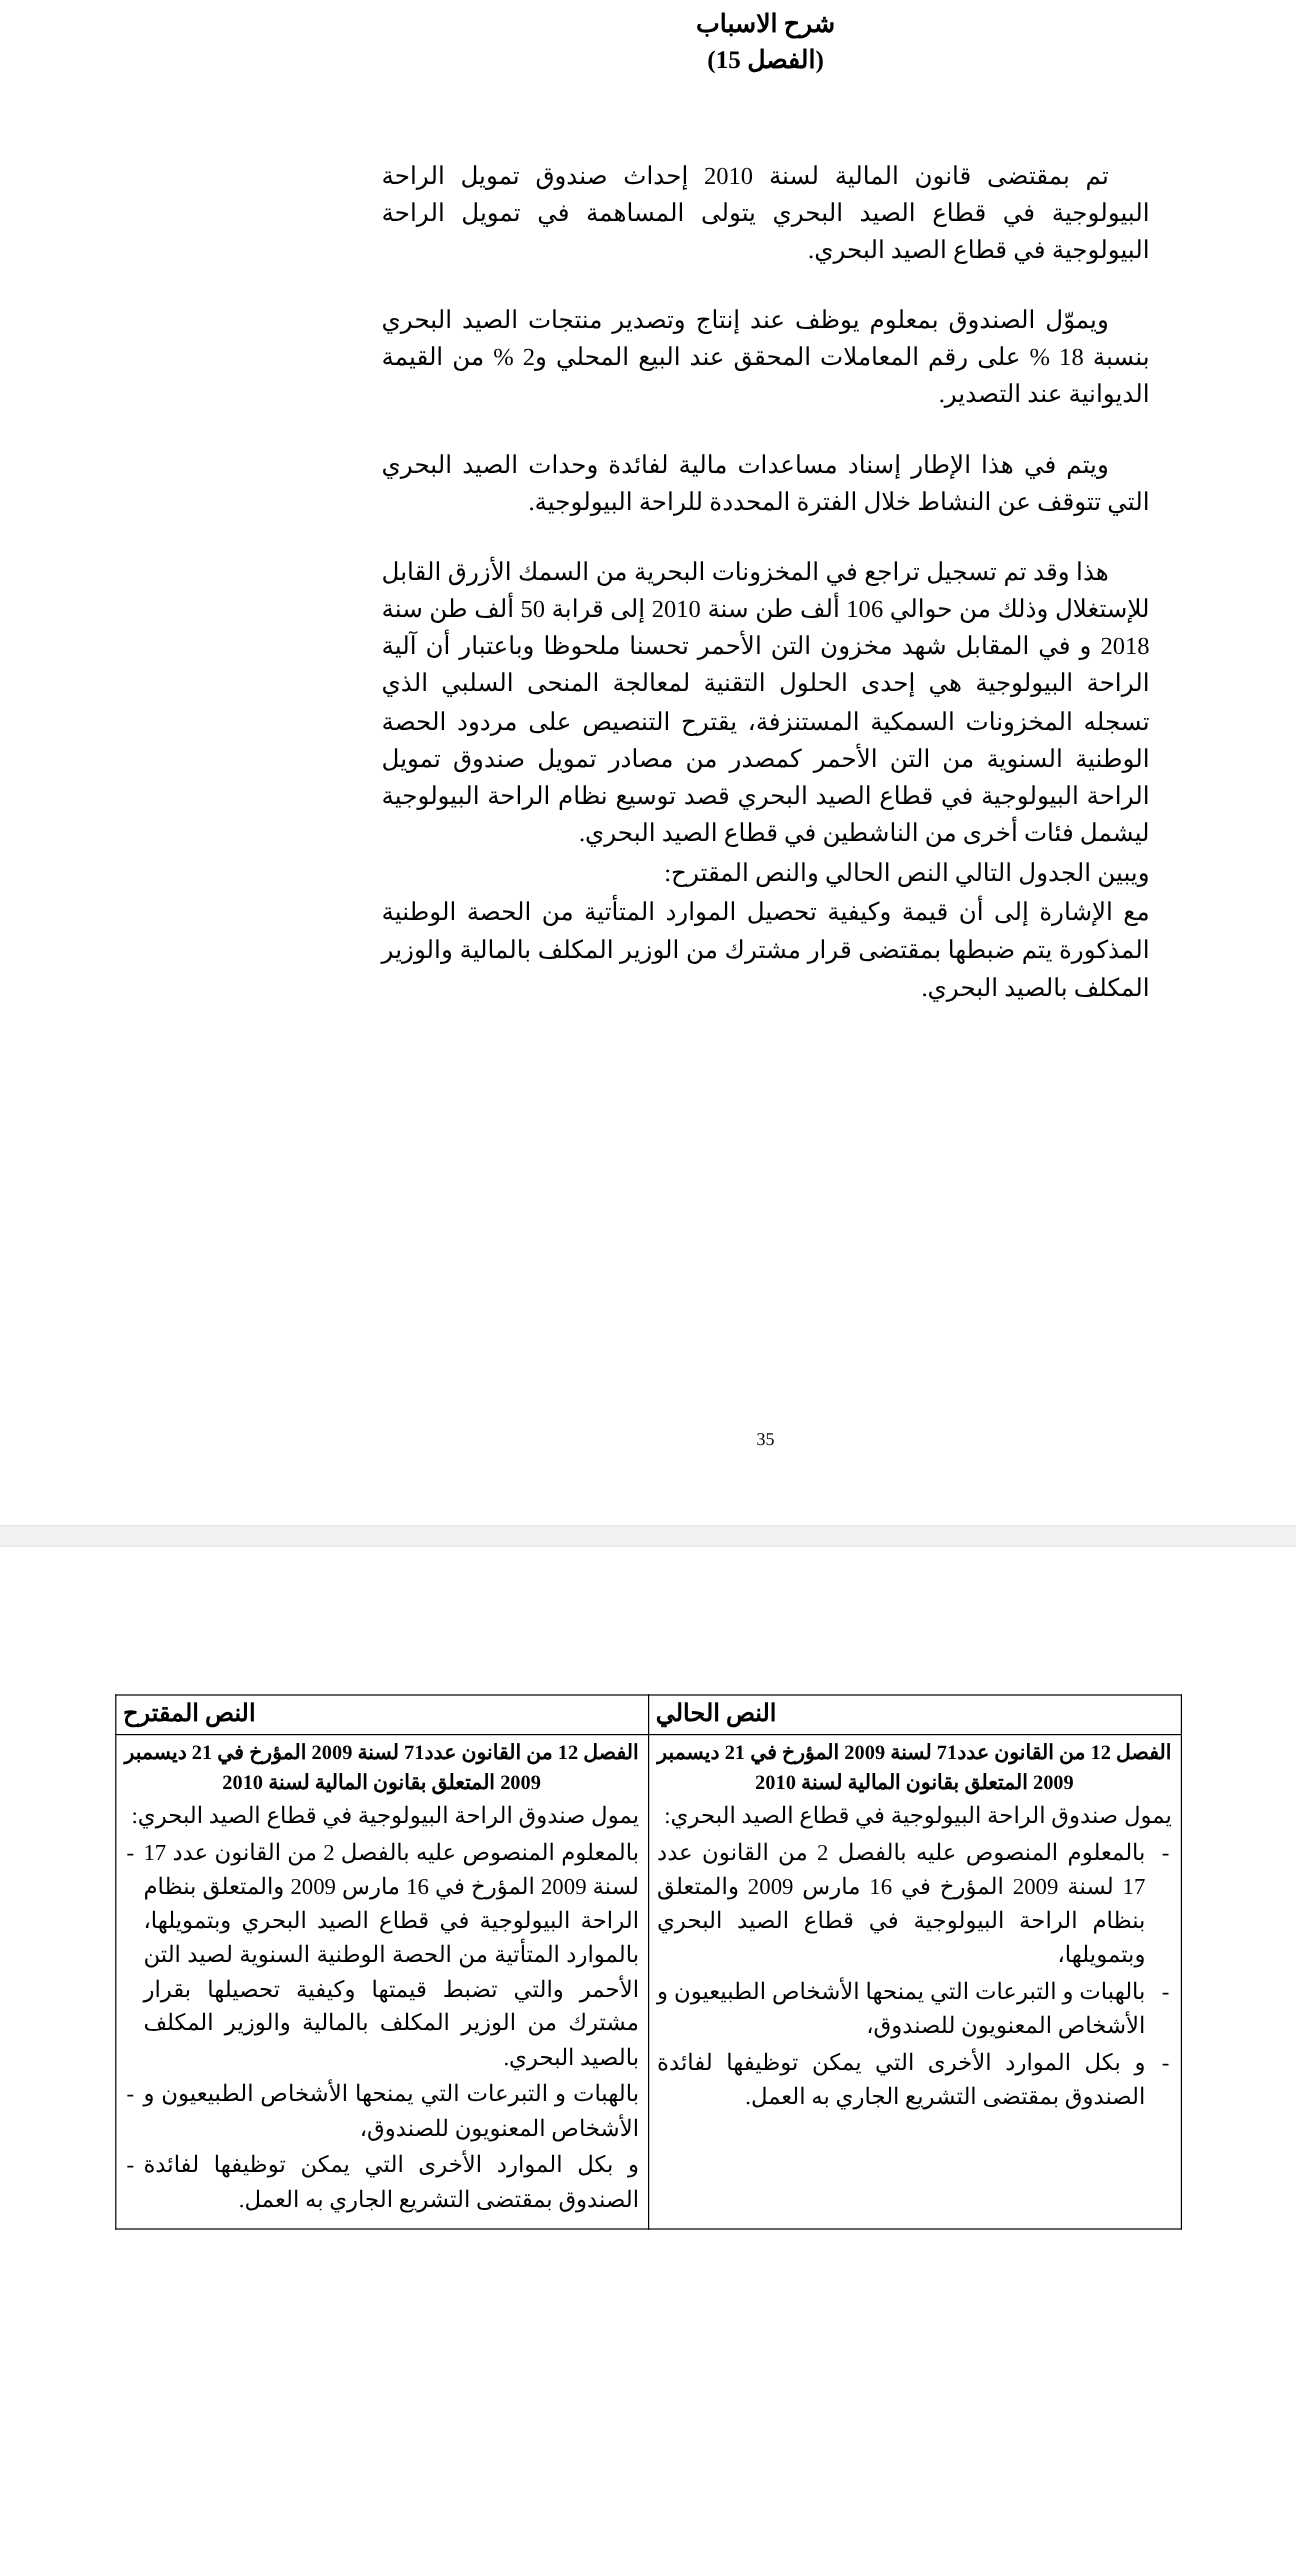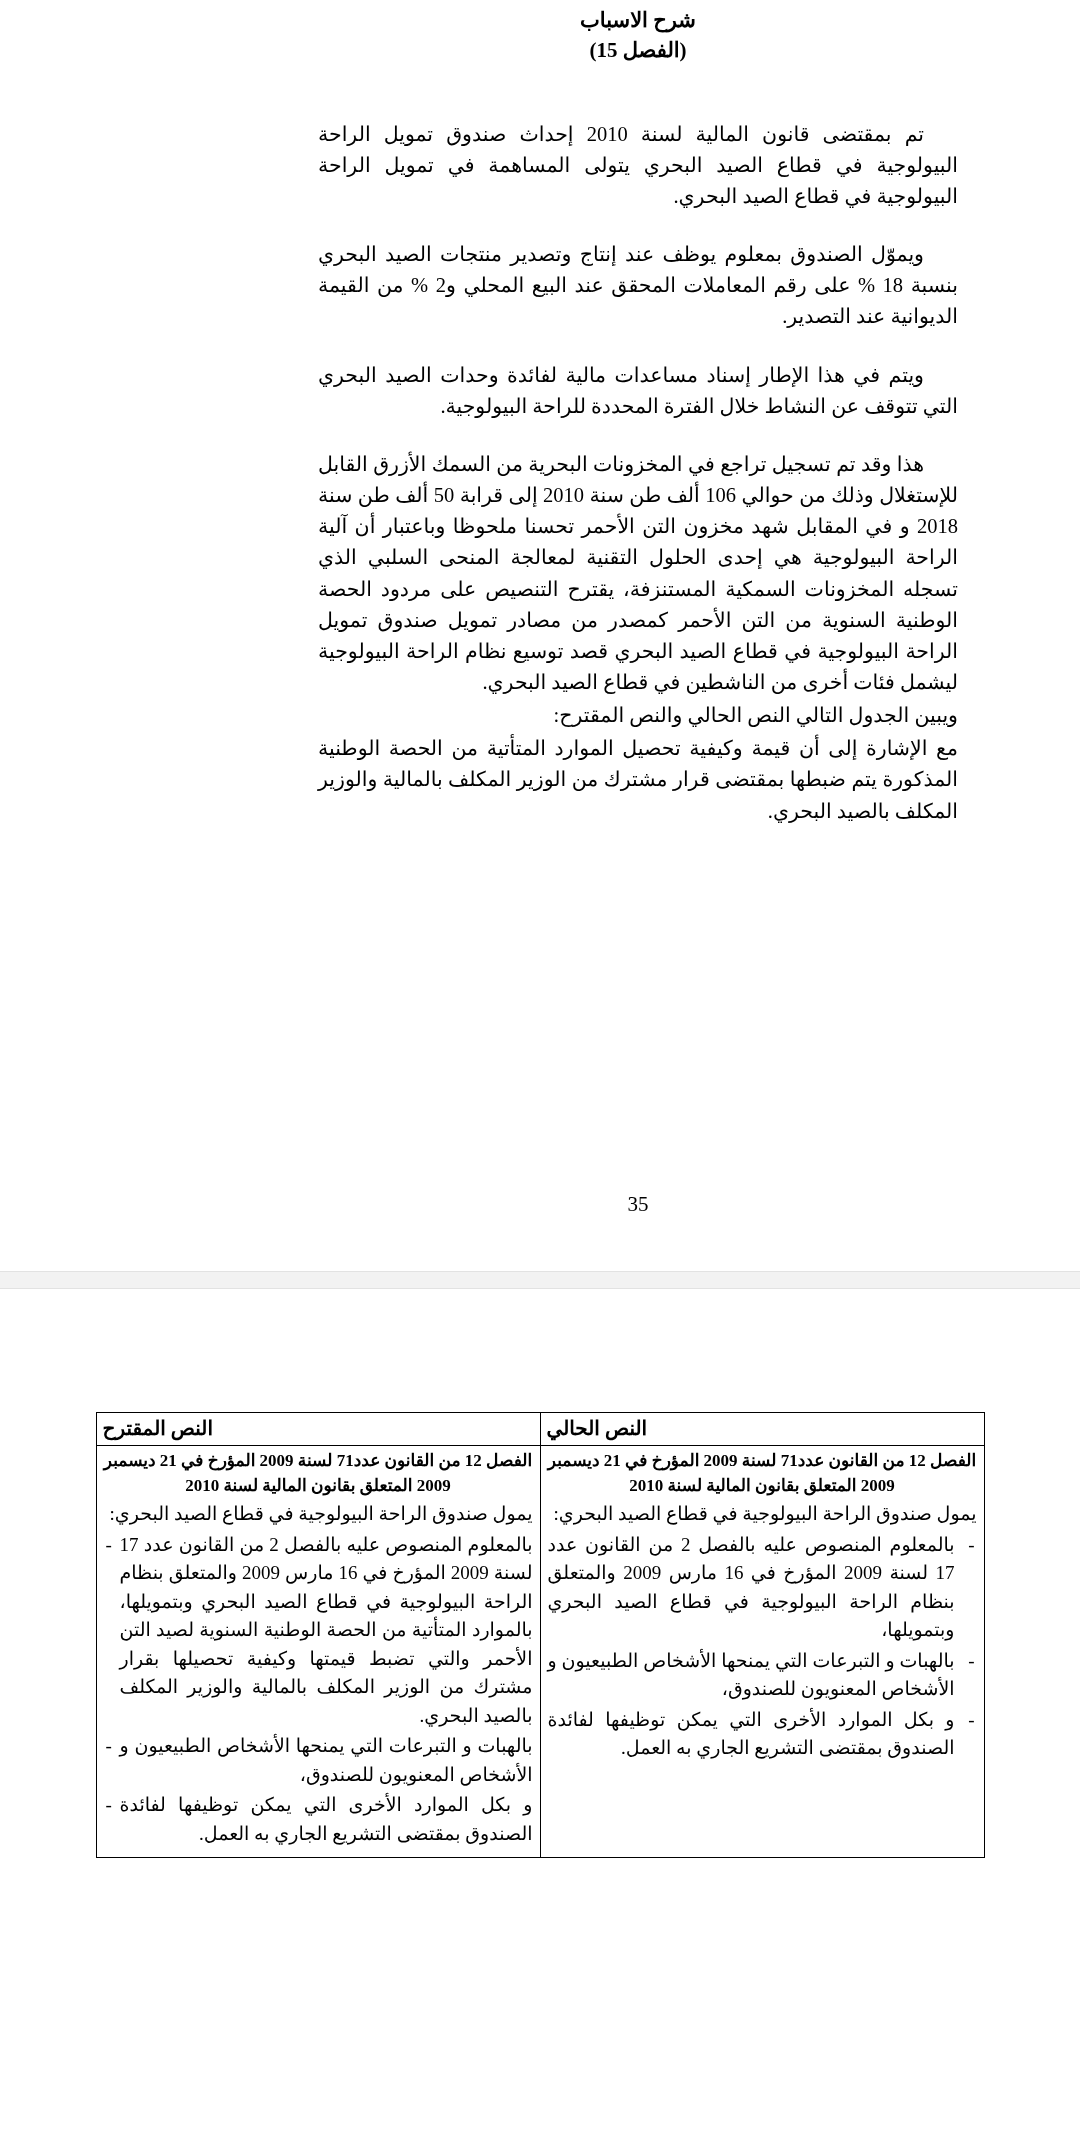"تم بمقتضى قانون المالية لسنة" .body-block { margin: 0 auto -> 13px auto }
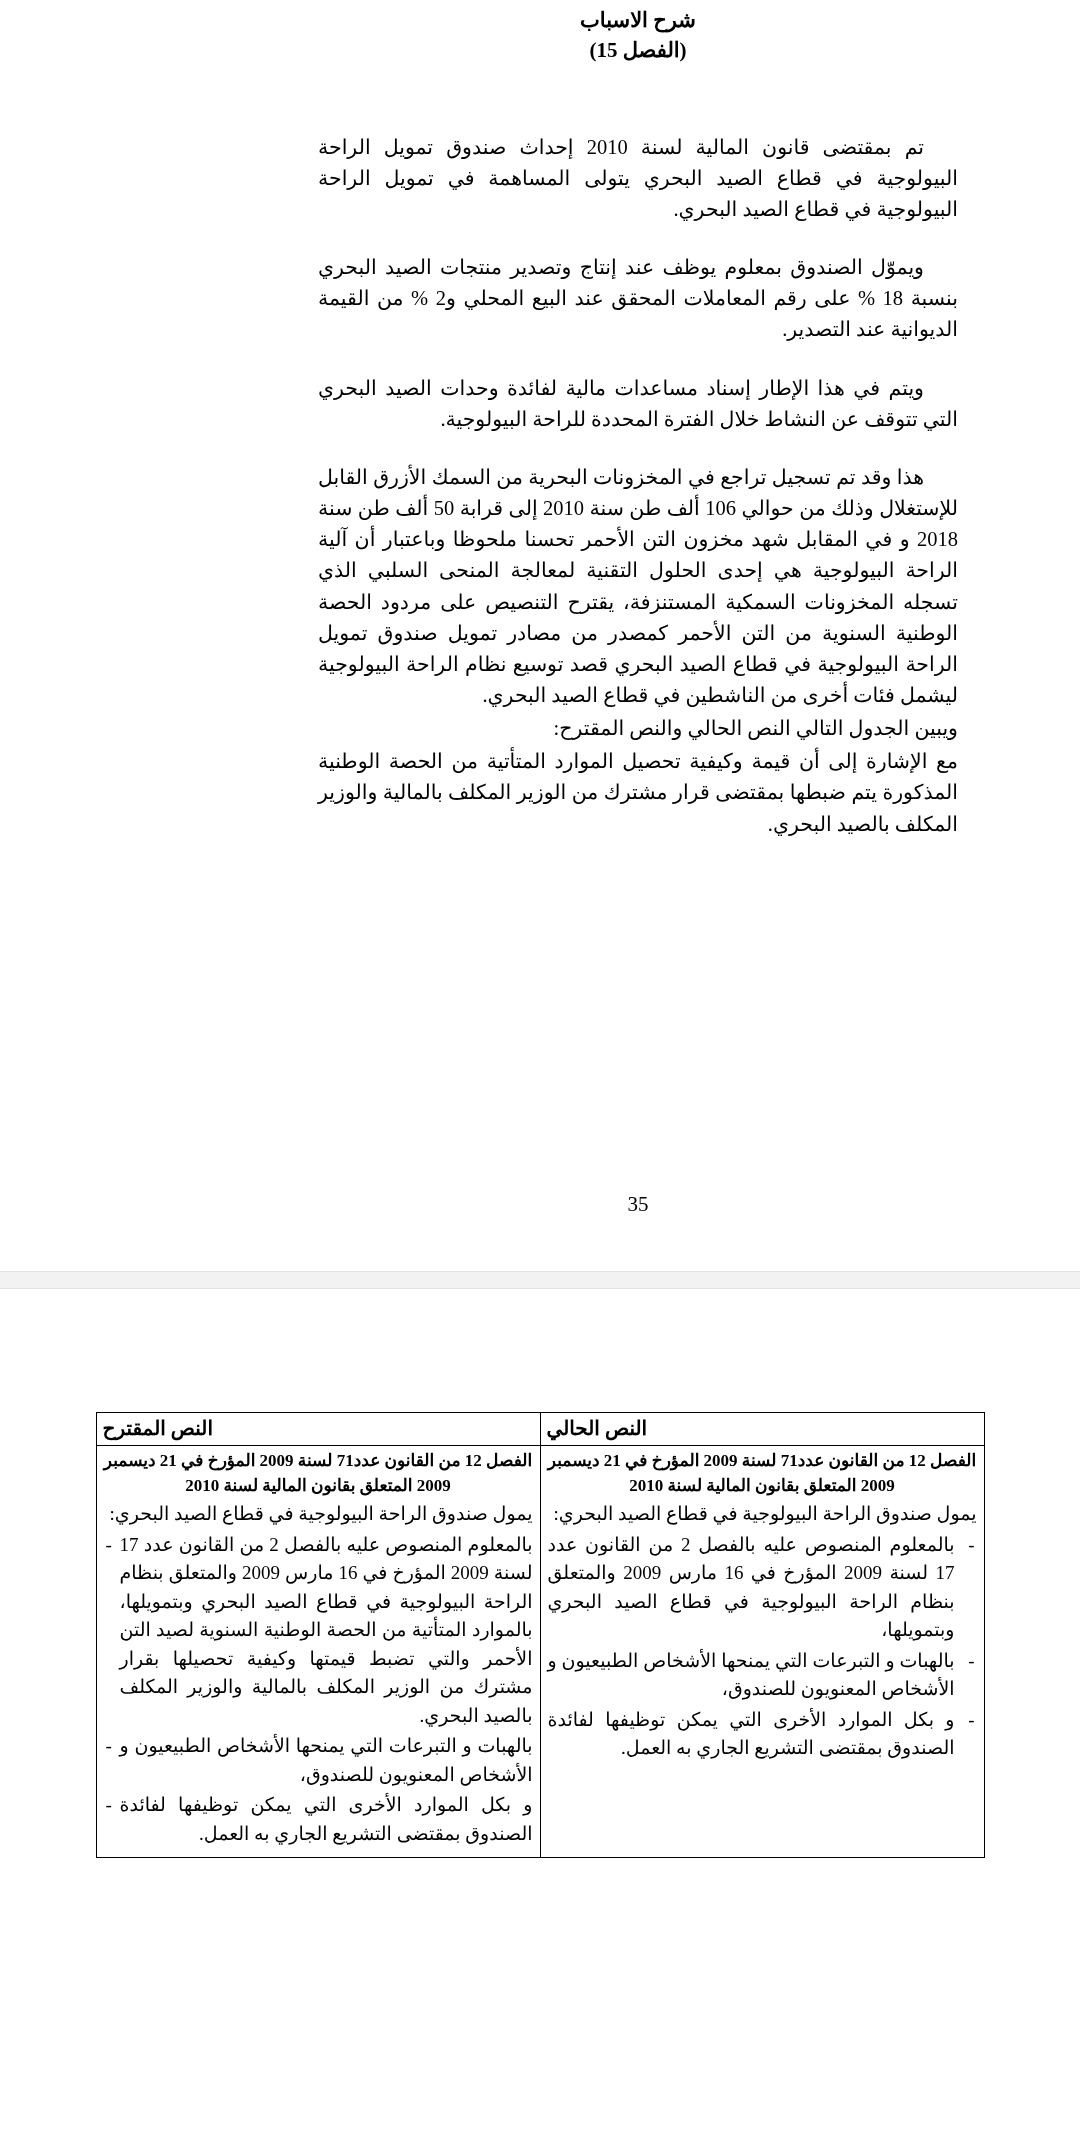"35" .page-number { font-size: 21px -> 15px }
